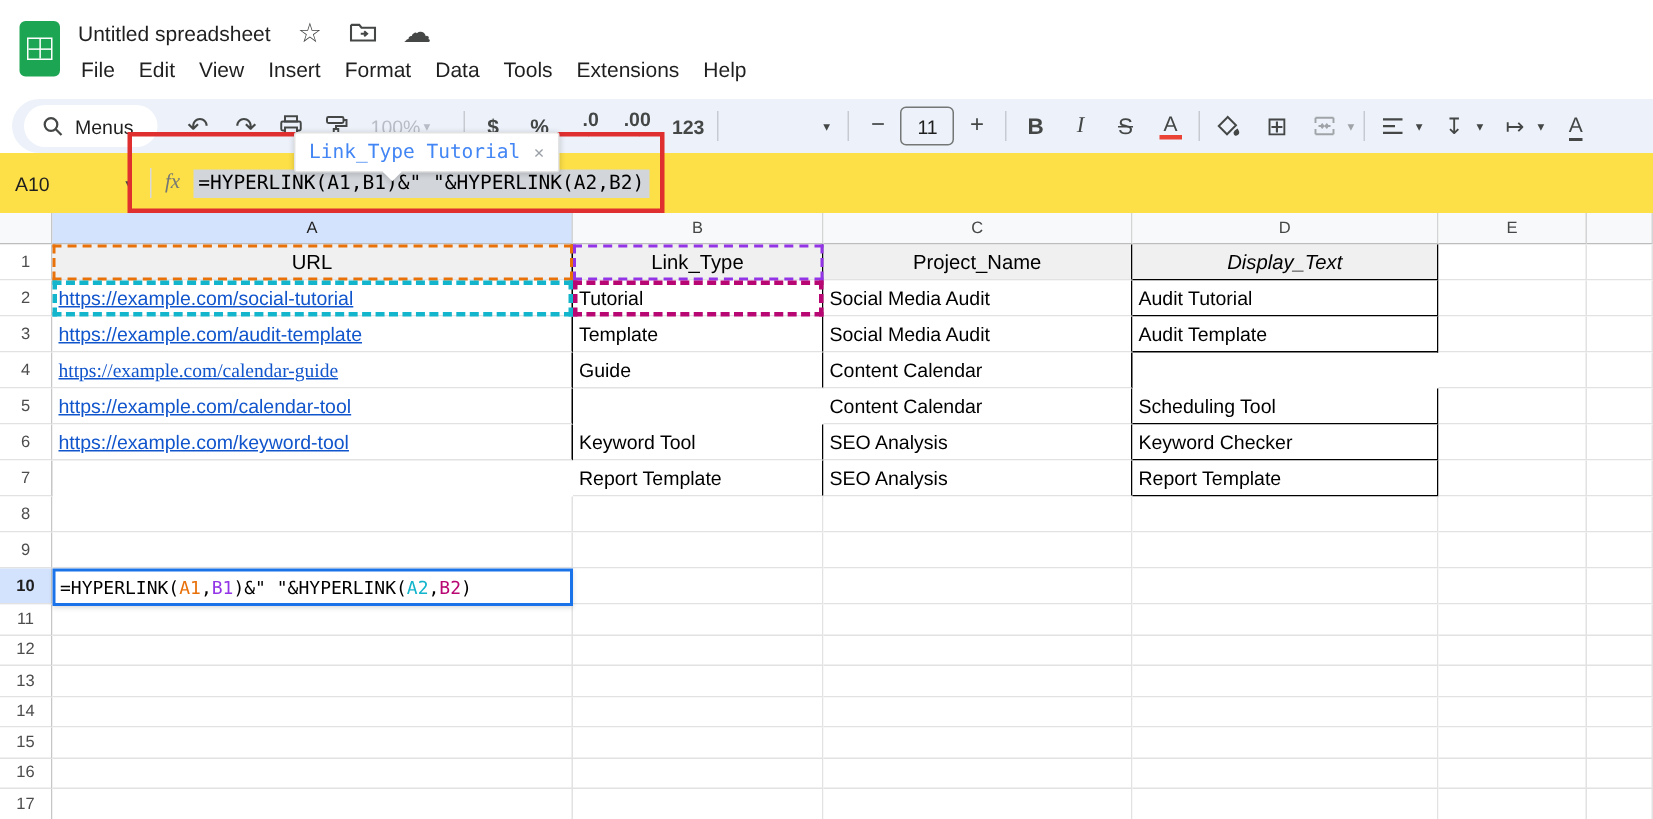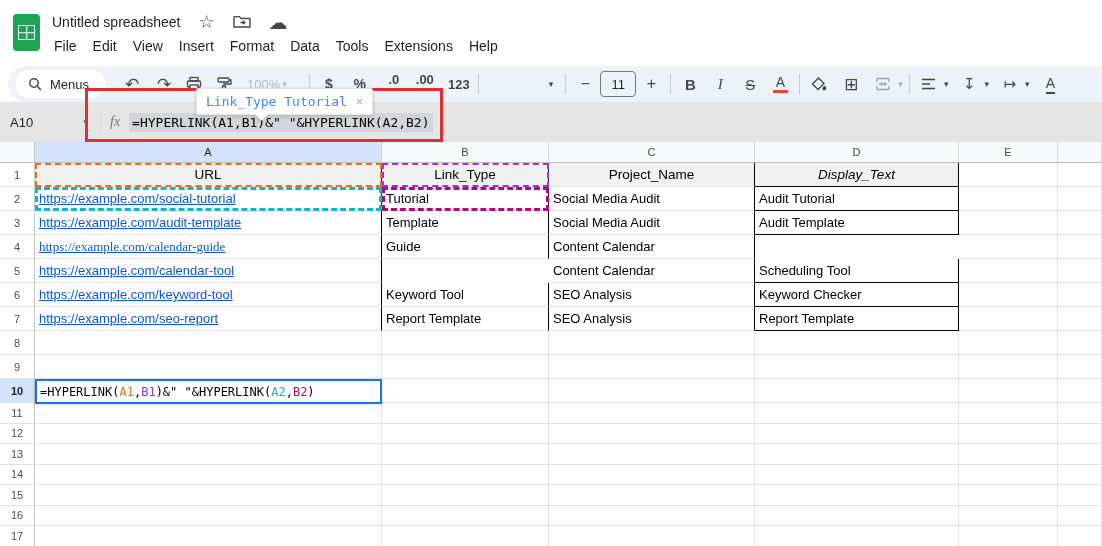"A10" .fbar { background: #e5e5e5 -> #fde047 }
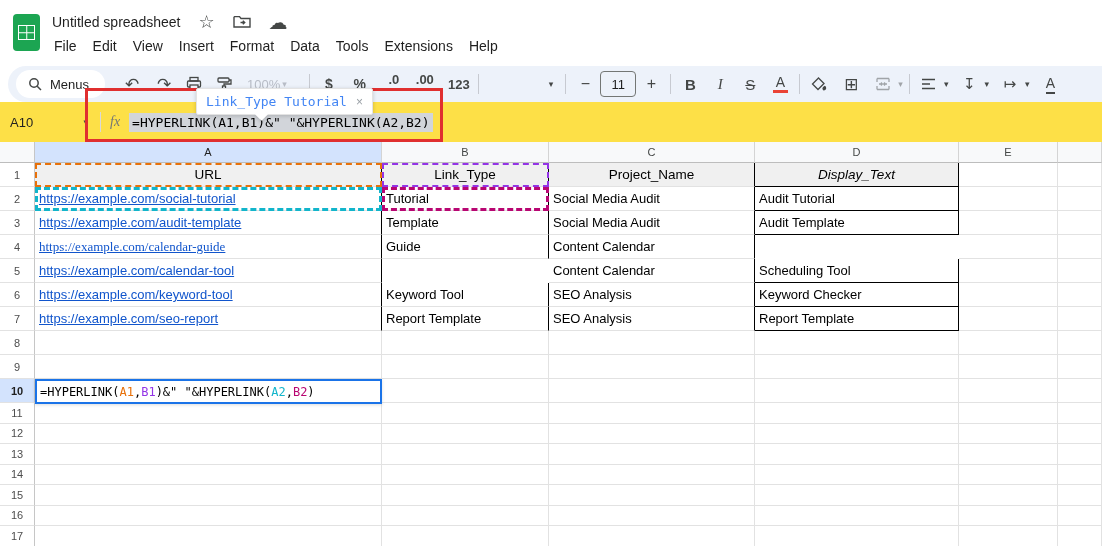"https://example.com/seo-report" div.gcell { html: <div>https://example.com/seo-report</div> -> none }
